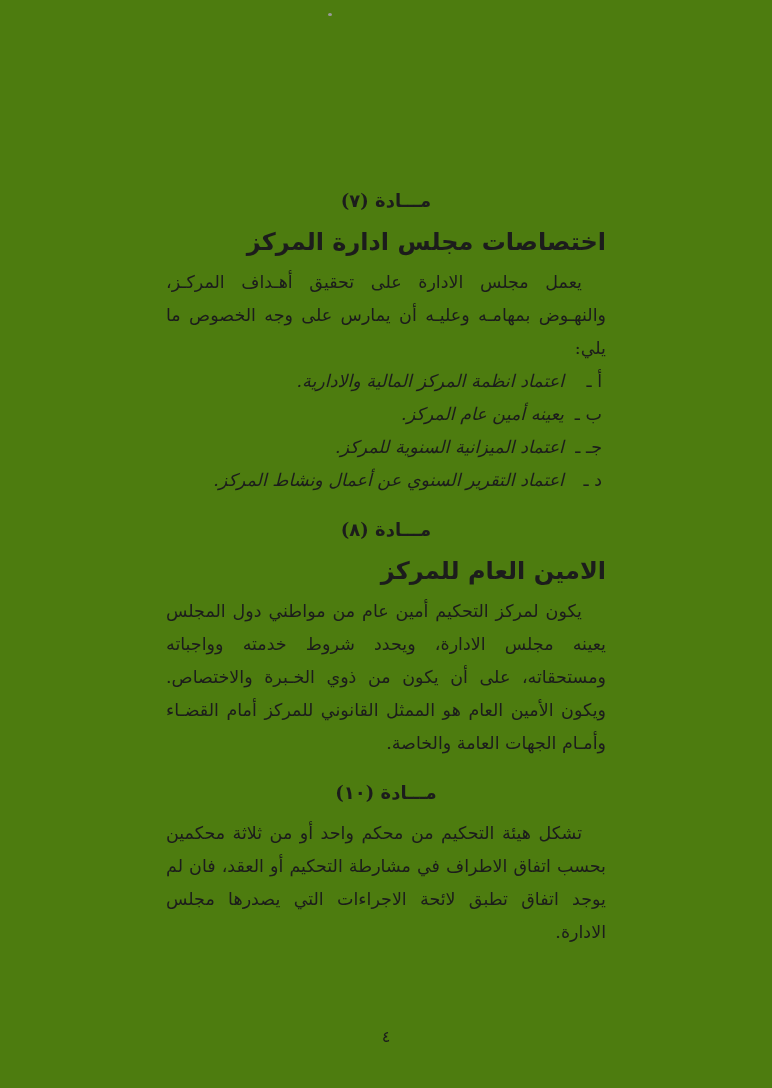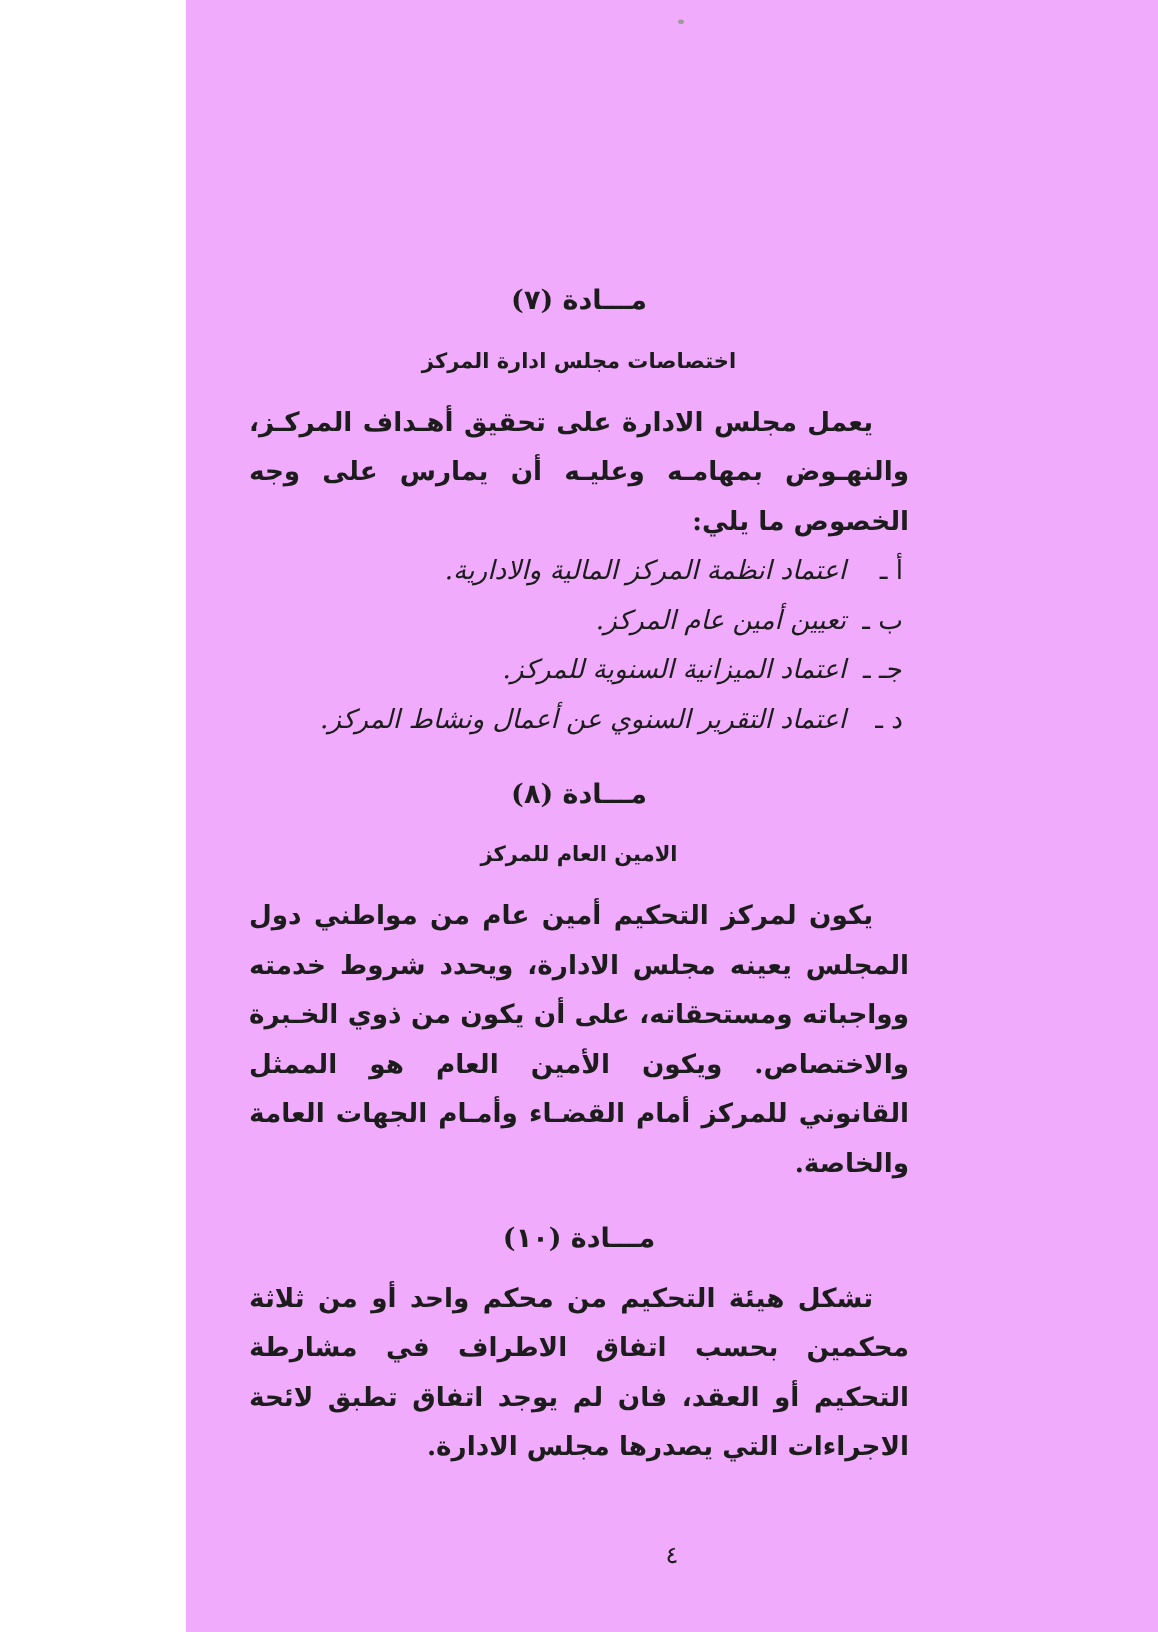"مـــادة (٧)" .page { background: #f0abfc -> #4d7c0f; width: 648px -> 772px }
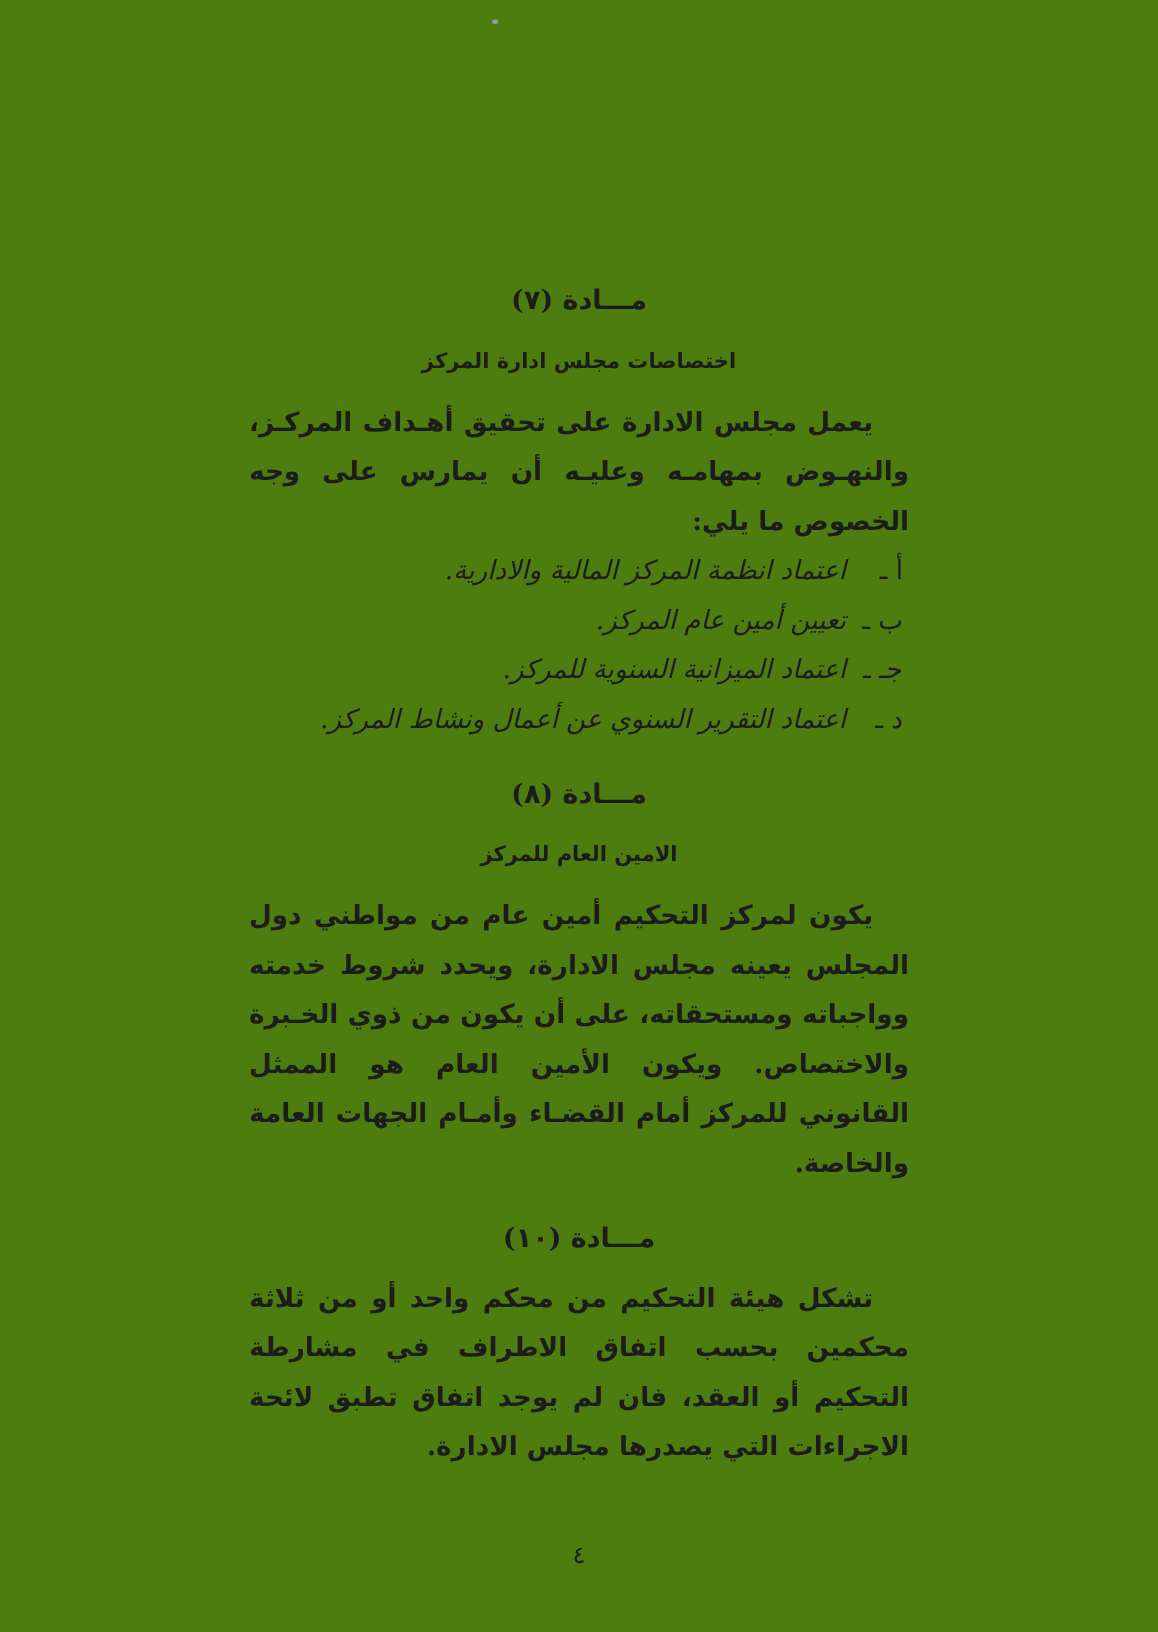"اختصاصات مجلس ادارة المركز" .article-subtitle { font-size: 14px -> 24px; text-align: center -> right }
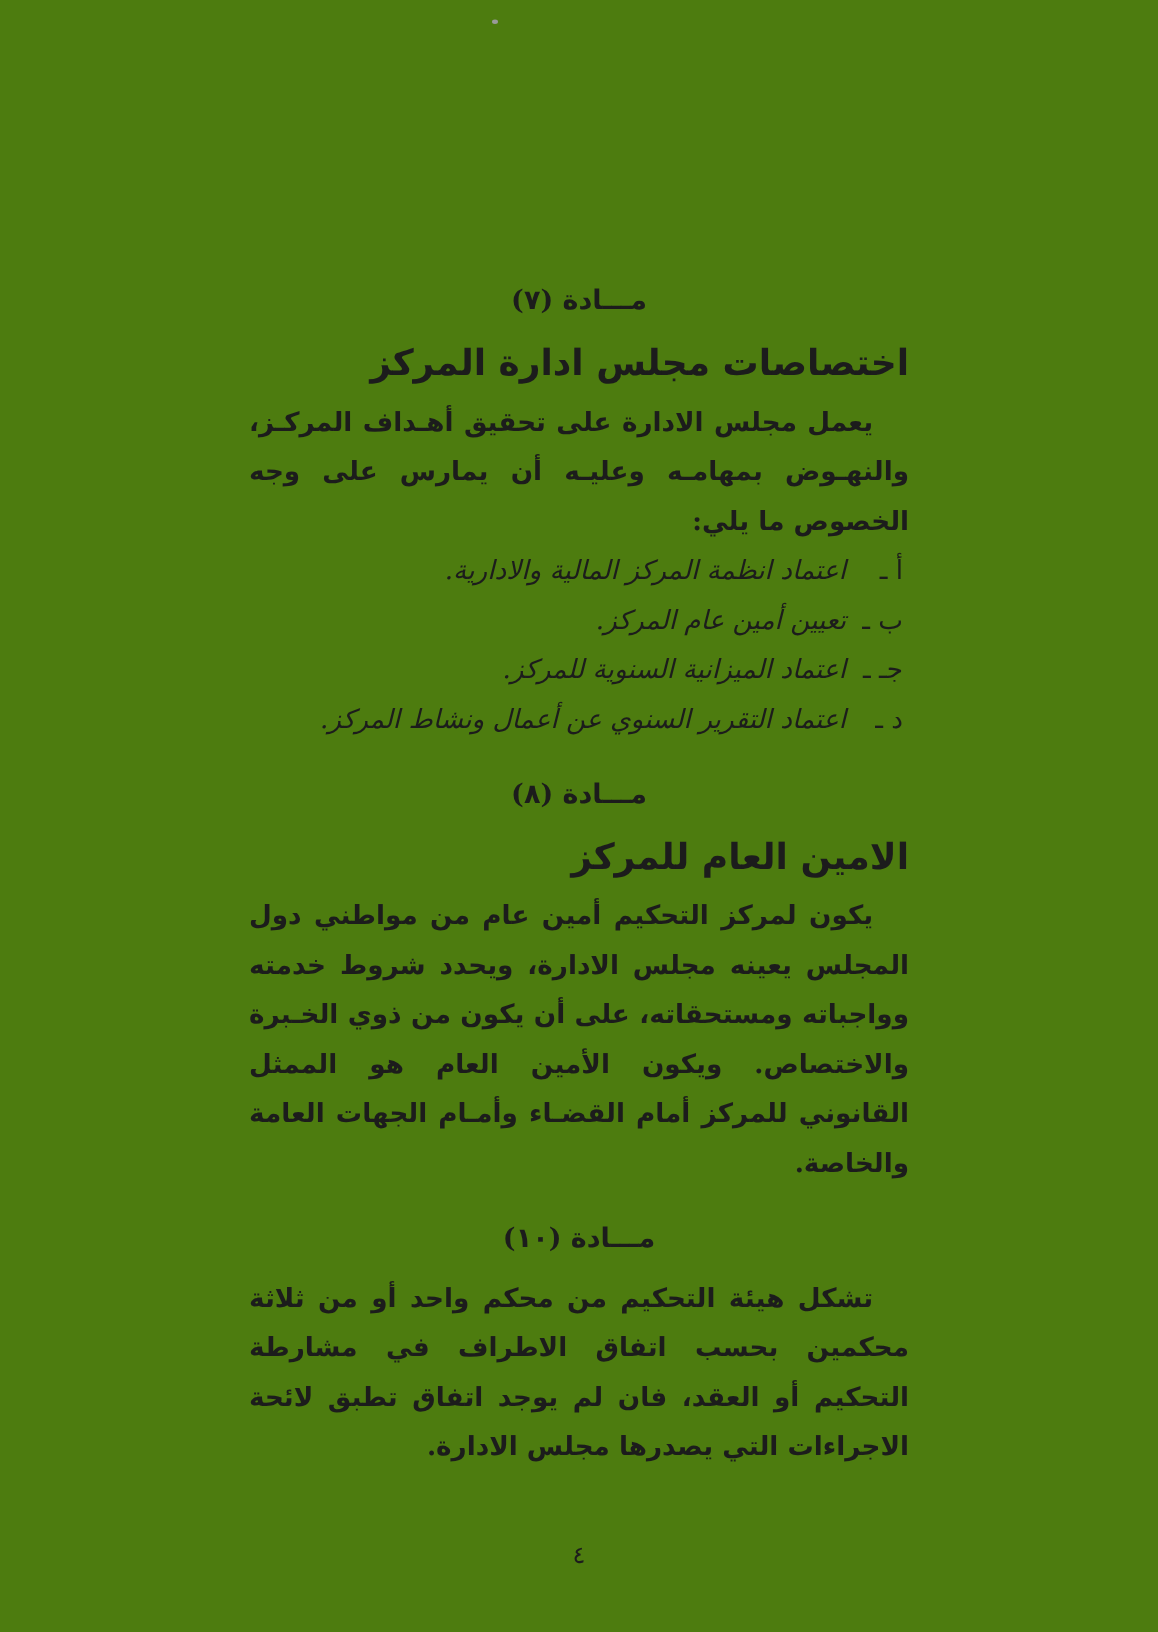"يعمل مجلس الادارة على تحقيق" .body-text { font-weight: bold -> none }
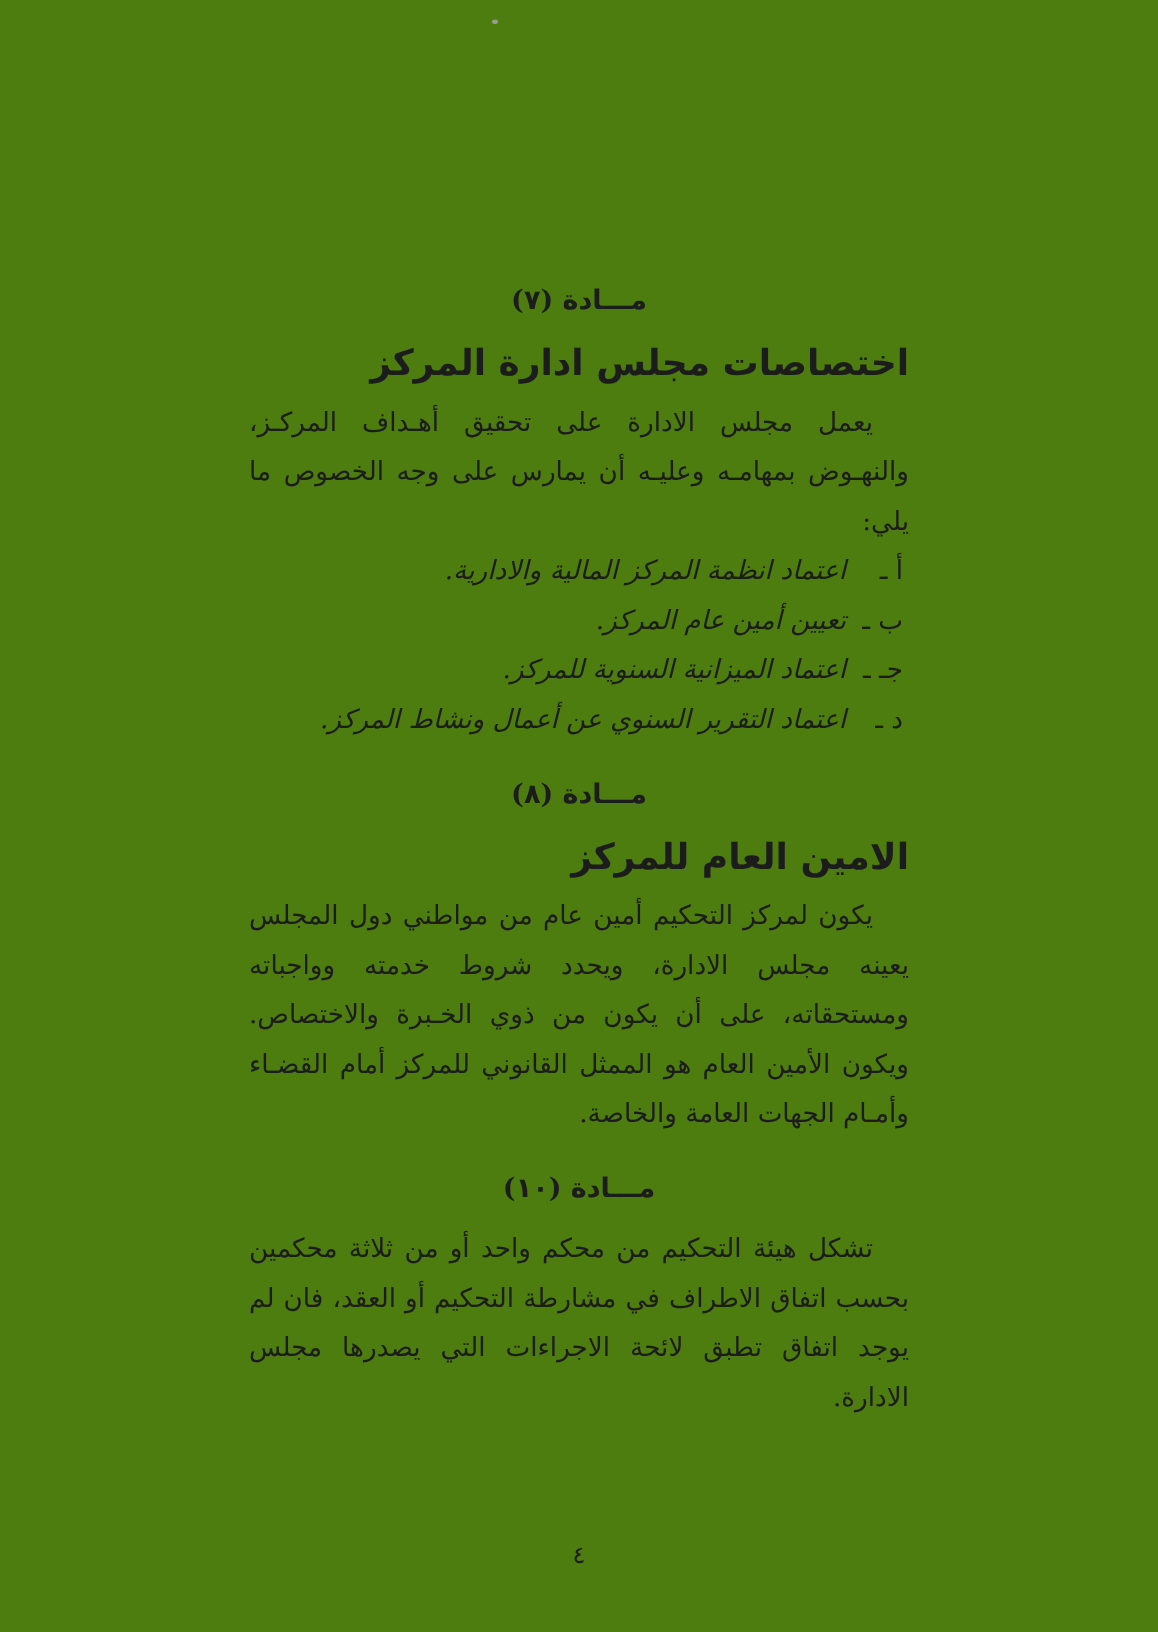"تعيين أمين عام المركز." span.clause-text { text: تعيين -> يعينه }
